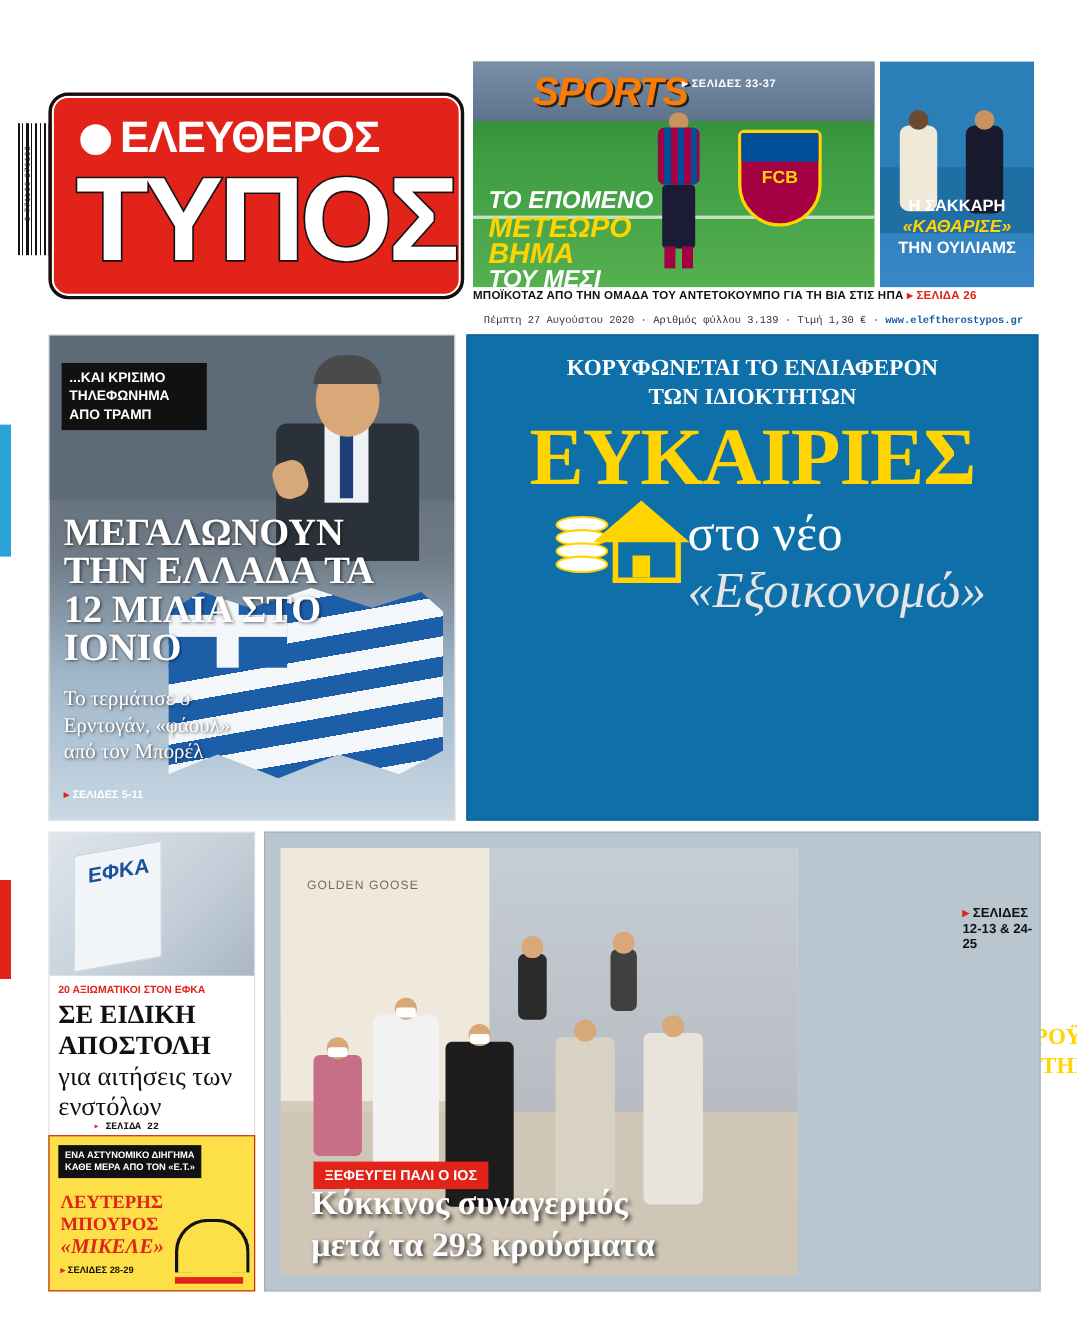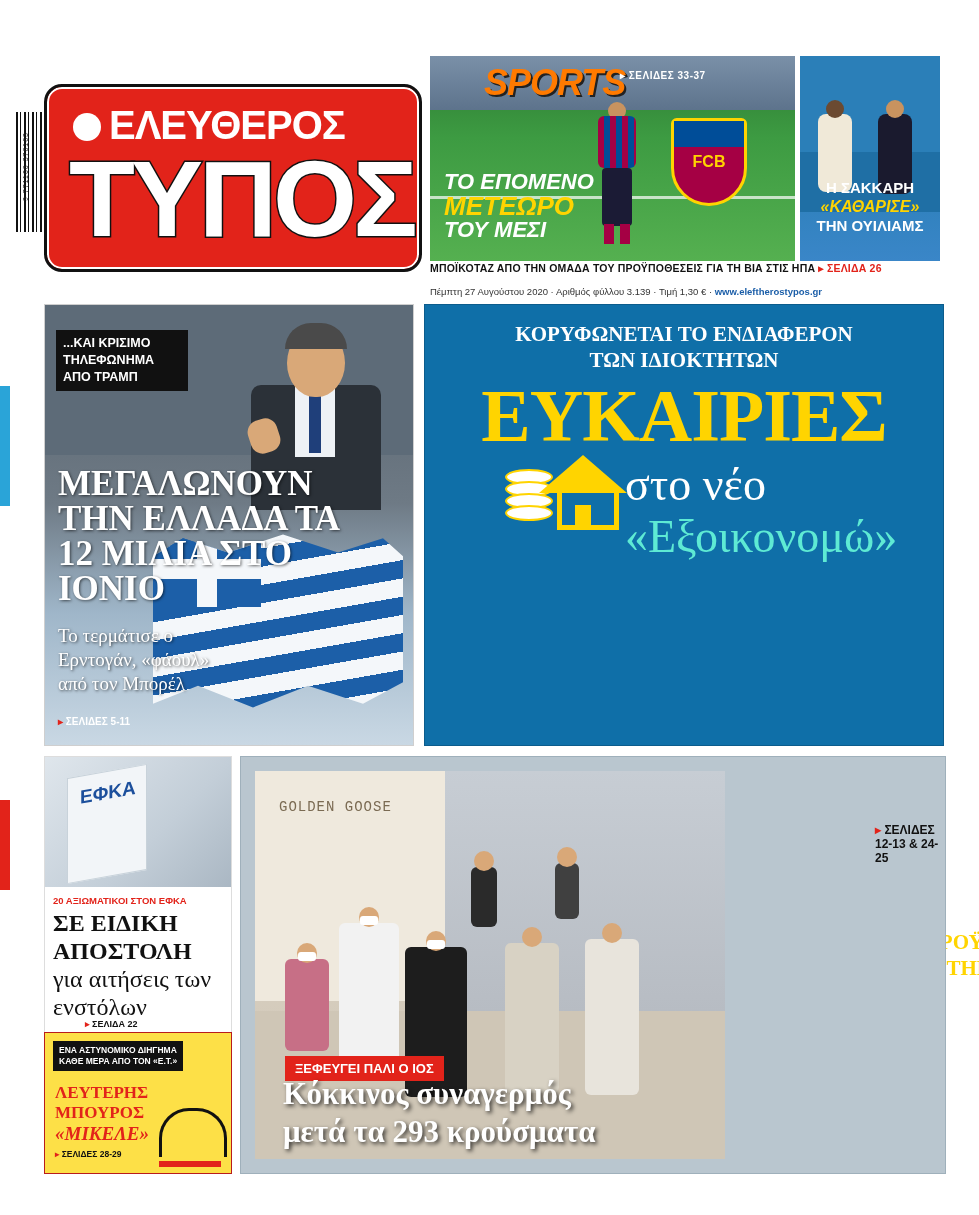"ΒΗΜΑ" span.y { html: none -> <span>ΒΗΜΑ</span> }
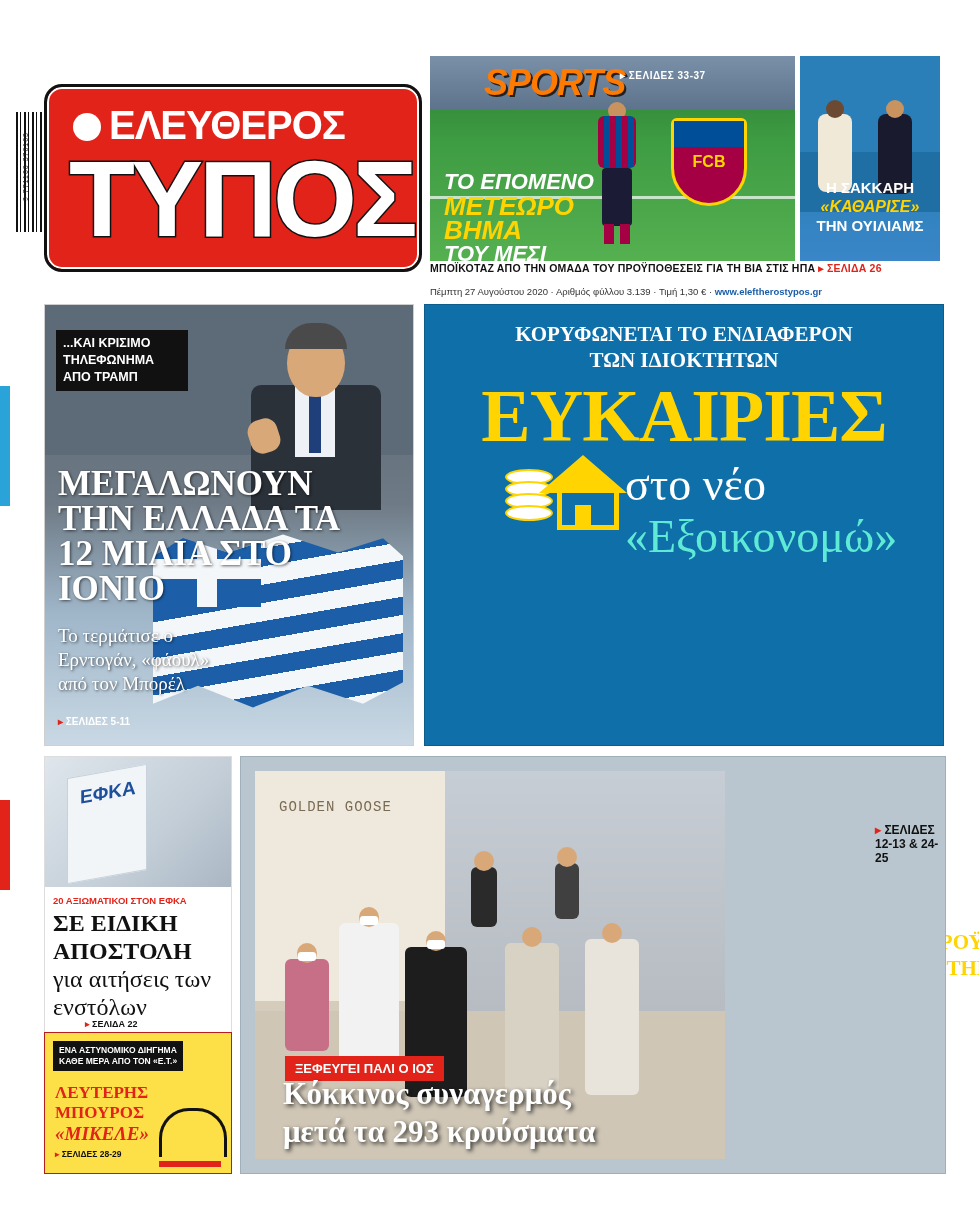"ΜΠΟΪΚΟΤΑΖ ΑΠΟ ΤΗΝ ΟΜΑΔΑ ΤΟΥ" span { text: ΠΡΟΫΠΟΘΕΣΕΙΣ -> ΑΝΤΕΤΟΚΟΥΜΠΟ }
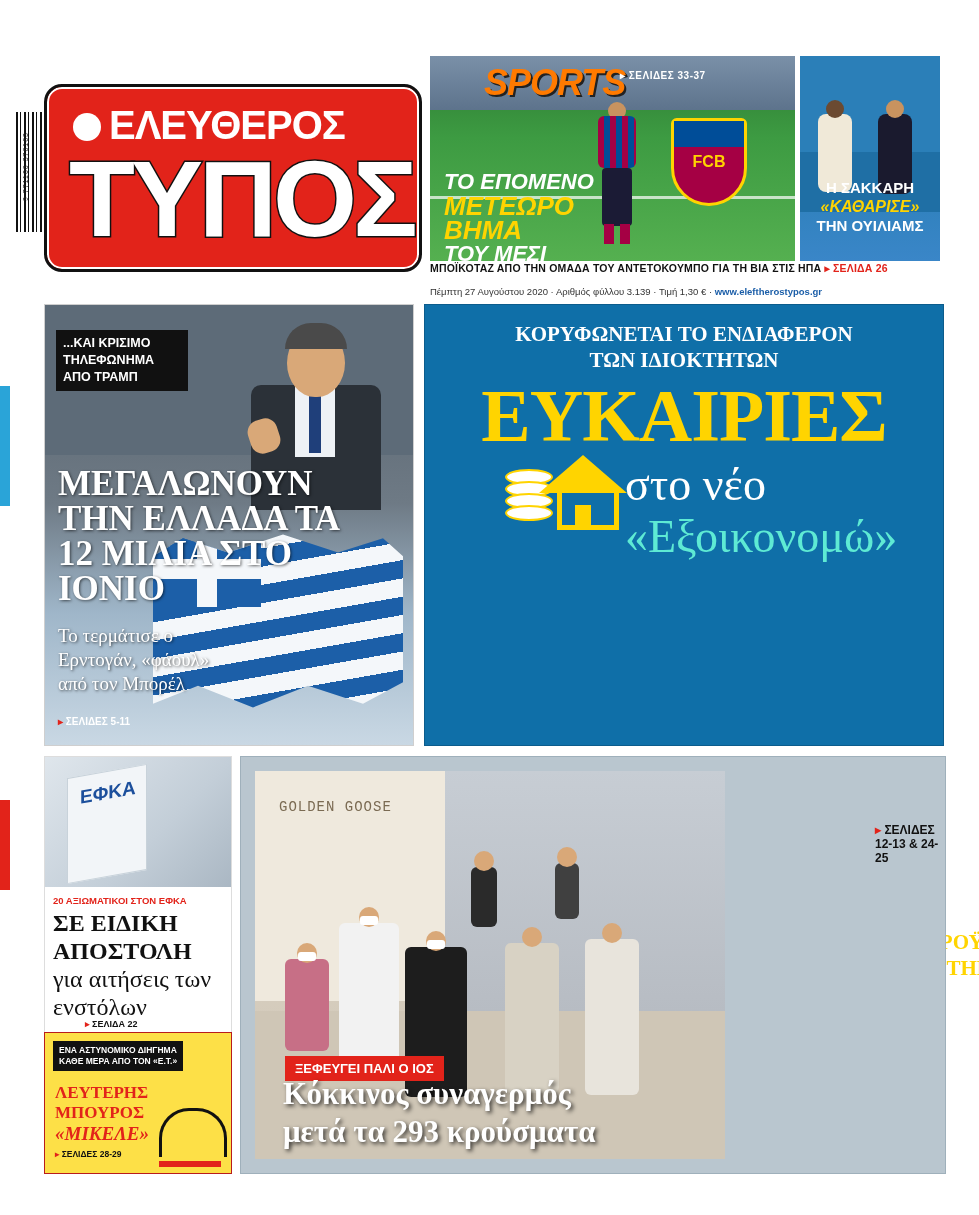"Πέμπτη 27 Αυγούστου 2020 ·" .dateline { font-family: Liberation Sans, sans-serif -> Liberation Mono, monospace; text-align: left -> center }
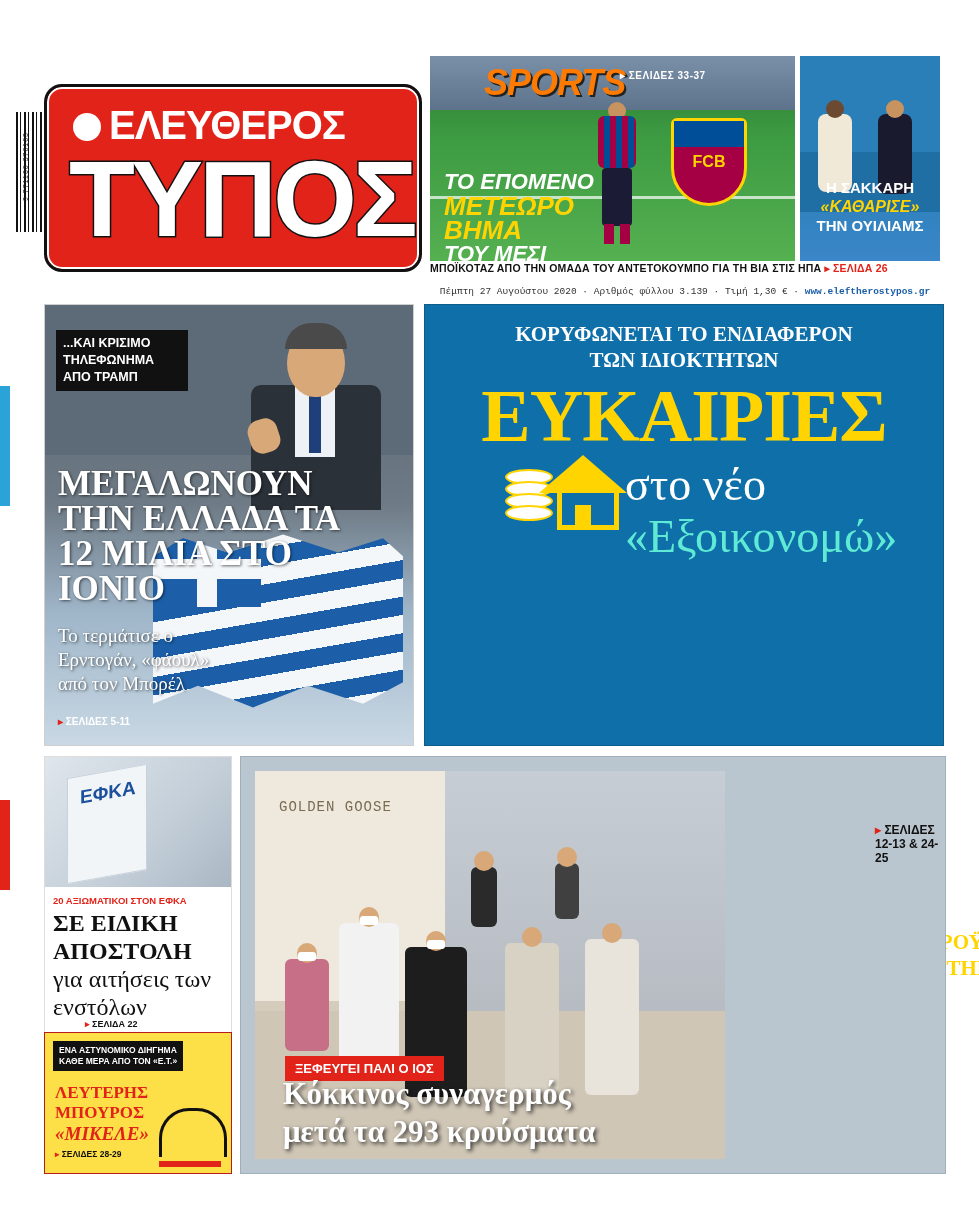"«Εξοικονομώ»" .promo-mid .l2 { color: #5eead4 -> #e5e5e5; font-style: none -> italic }
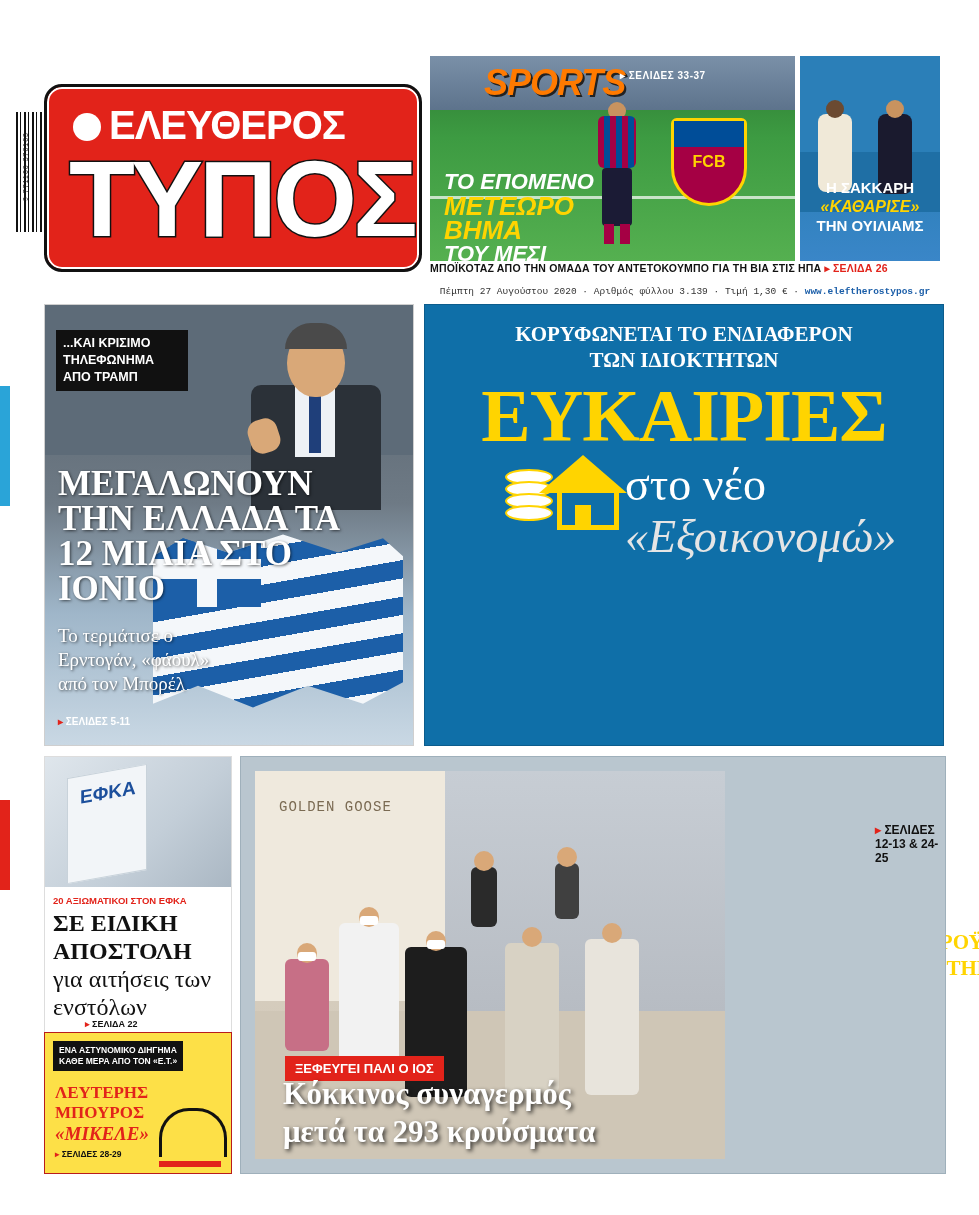"GOLDEN GOOSE" .covid .photo .brand { font-family: Liberation Mono, monospace -> Liberation Sans, sans-serif; font-size: 14px -> 11px }
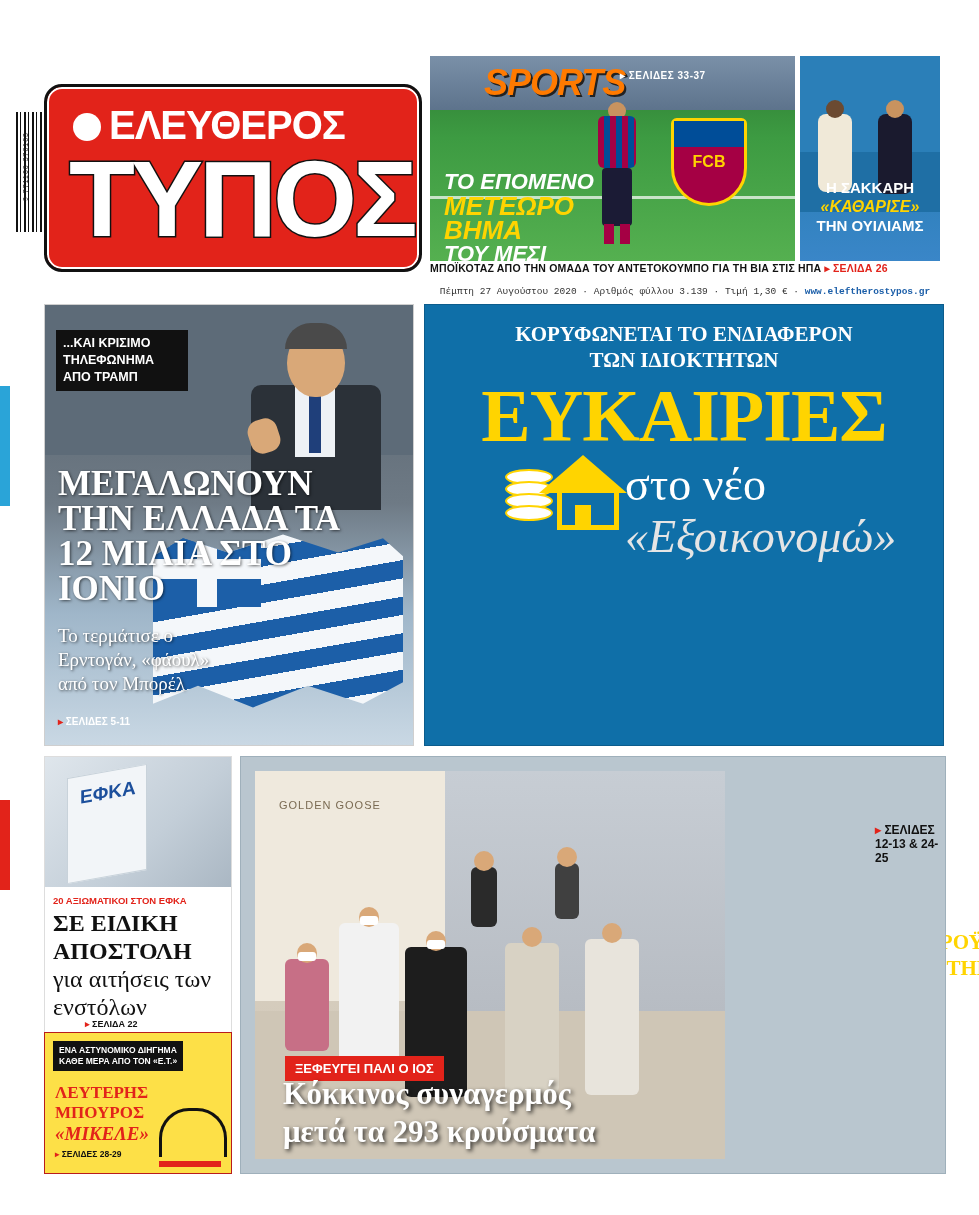"▸ ΣΕΛΙΔΑ 22" .efka .pg { font-family: Liberation Sans, sans-serif -> Liberation Mono, monospace }
